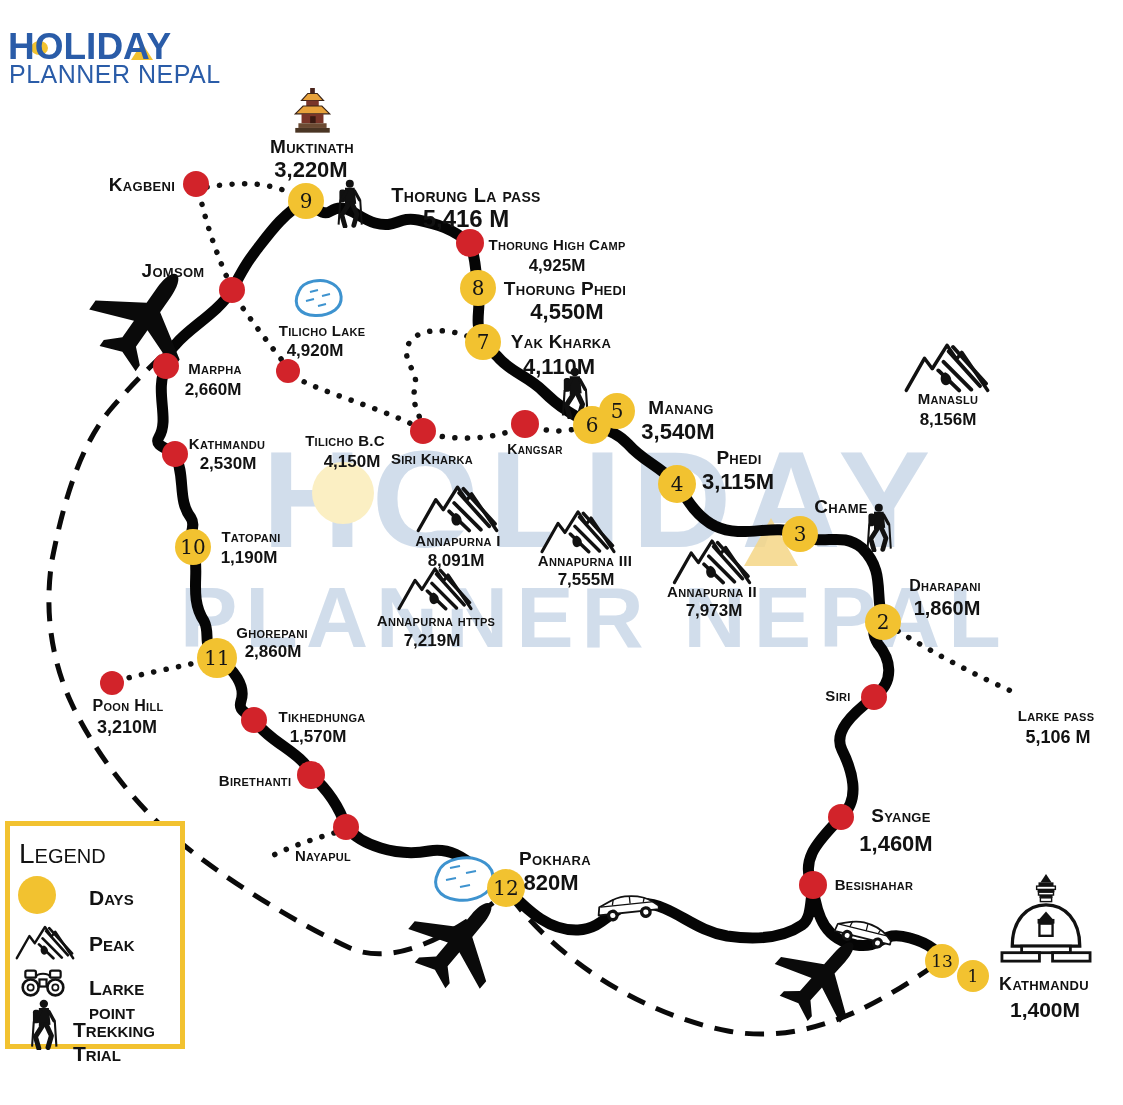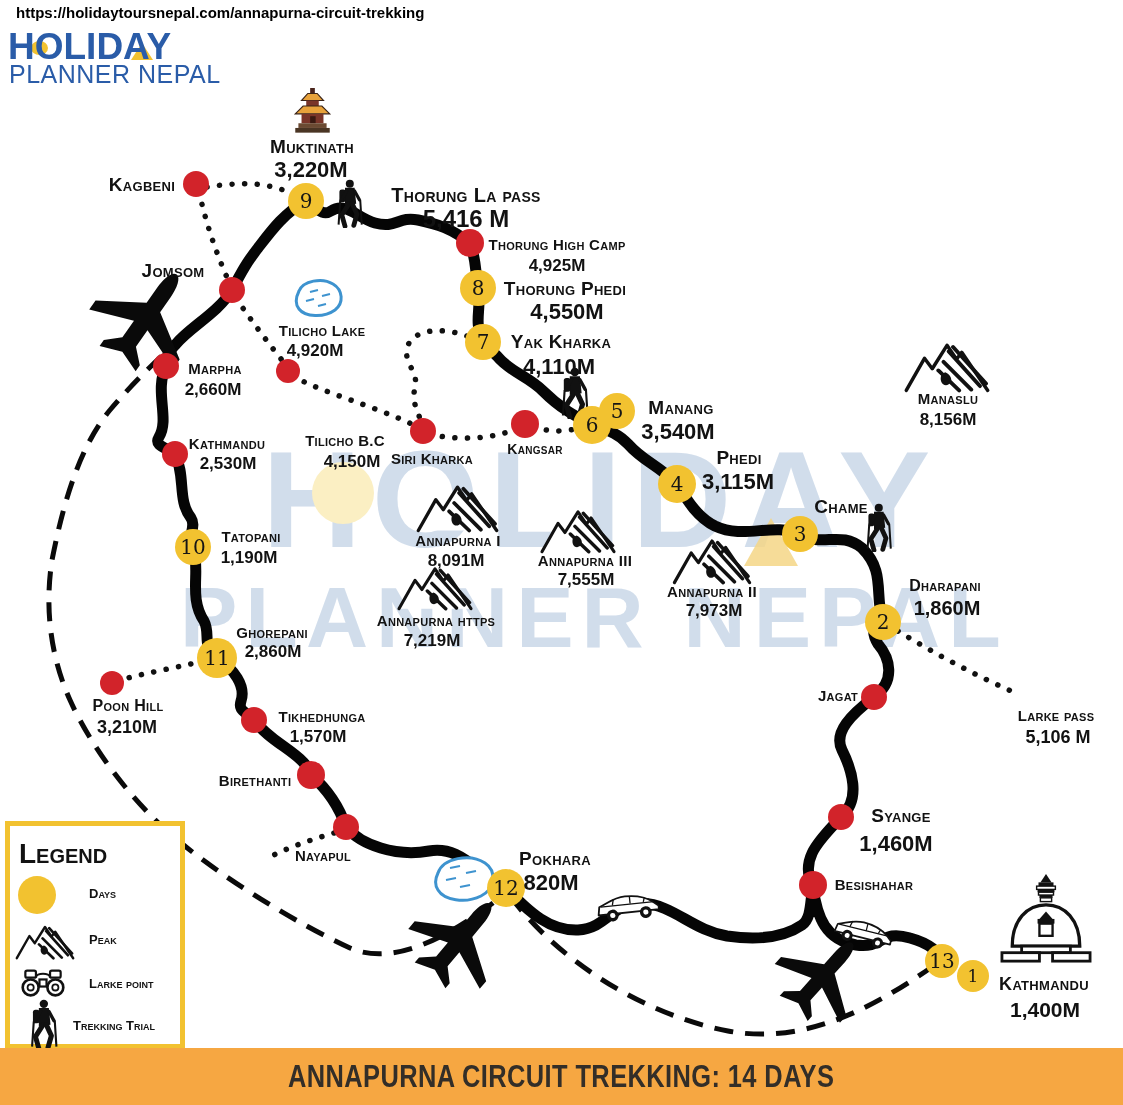"https://holidaytoursnepal.com/annapurna-" div.urlbar { html: <div>https://holidaytoursnepal.com/annapurna-circuit-trekking</div> -> none }
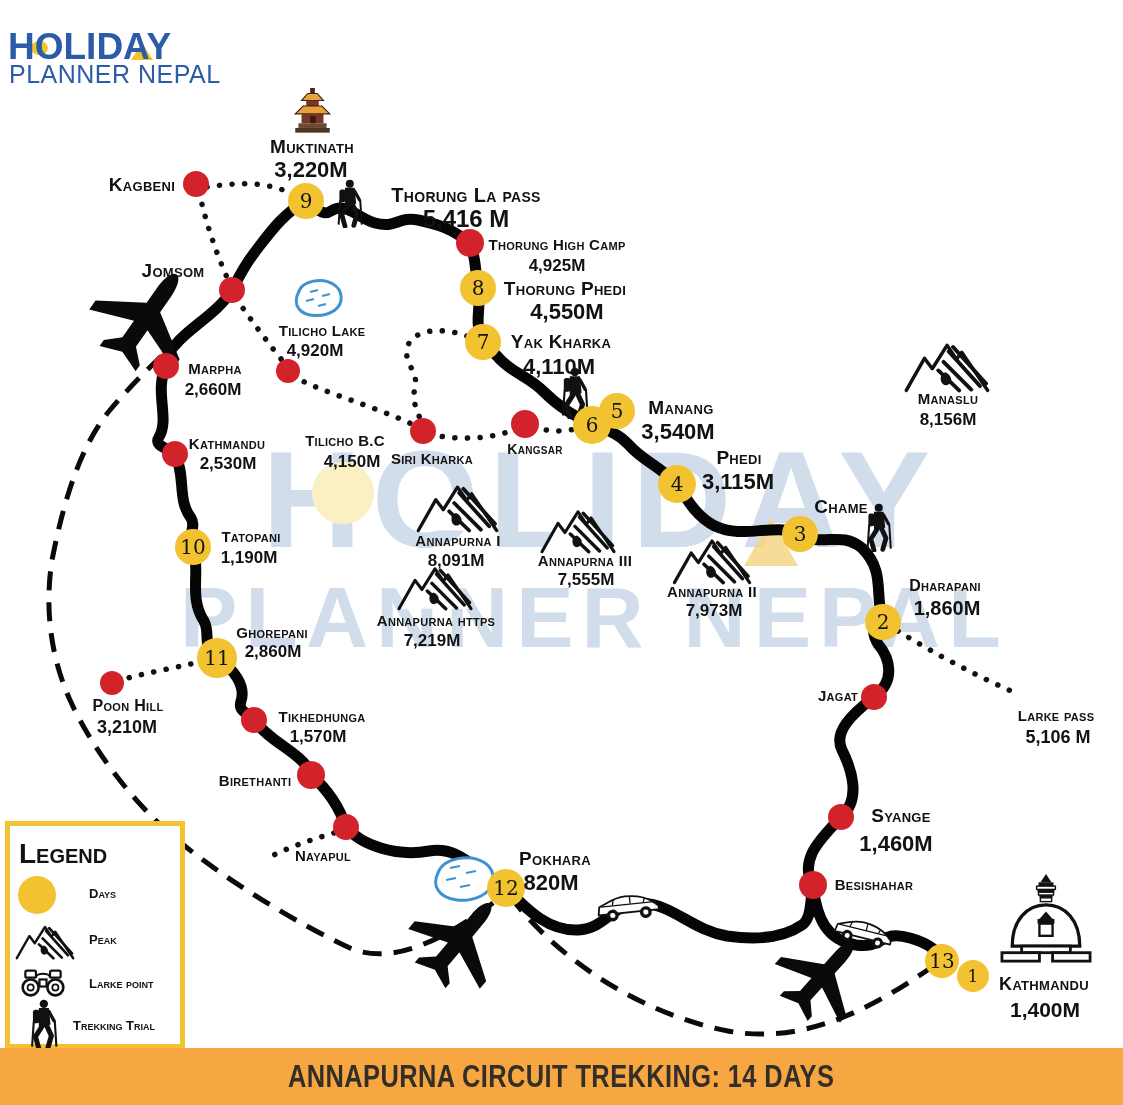"Jagat" div.nm { text: Jagat -> Siri }
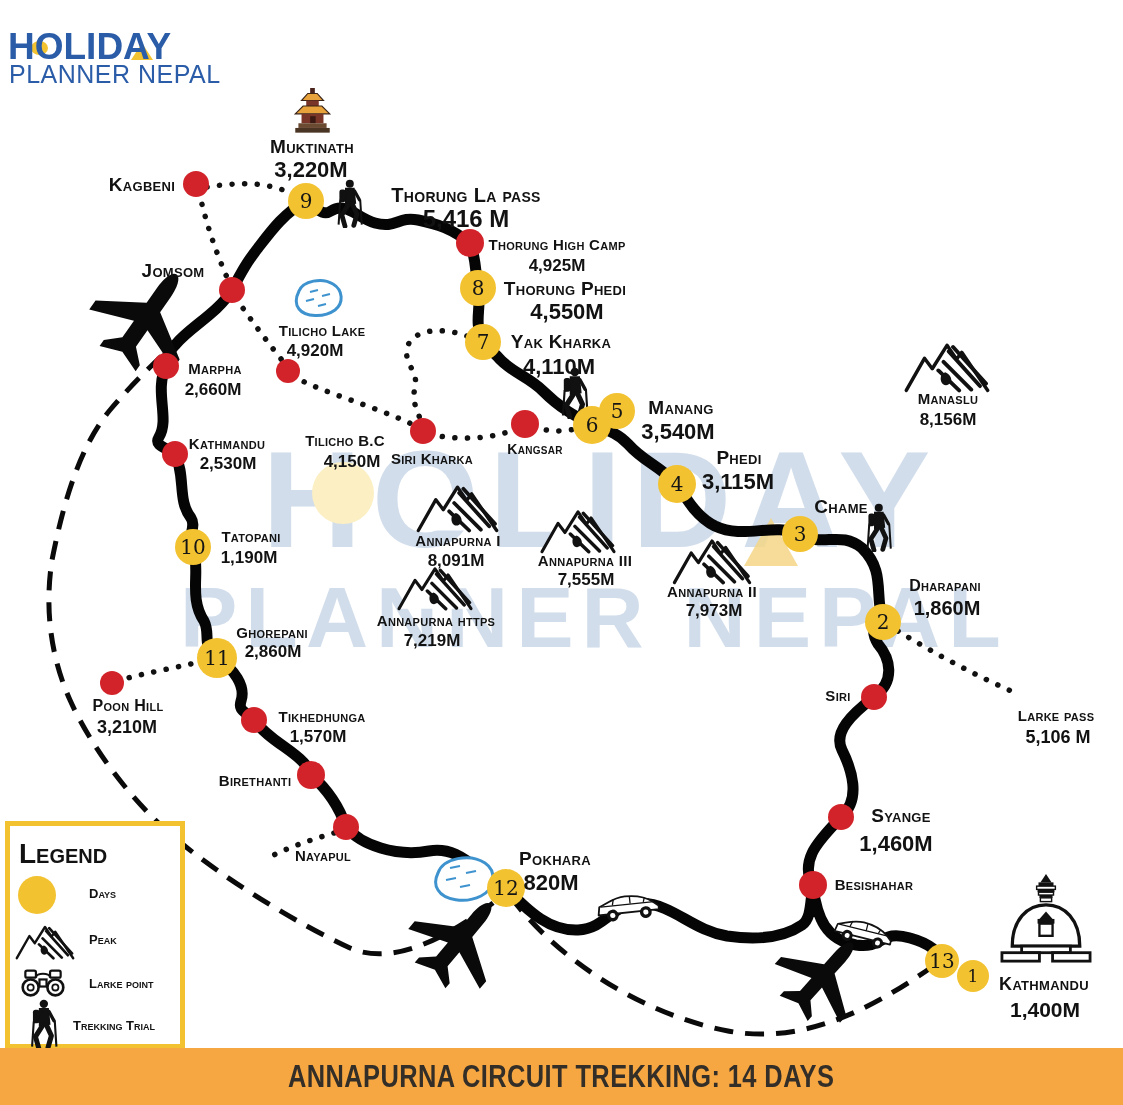"Legend" .legend-title { font-weight: 700 -> 400 }
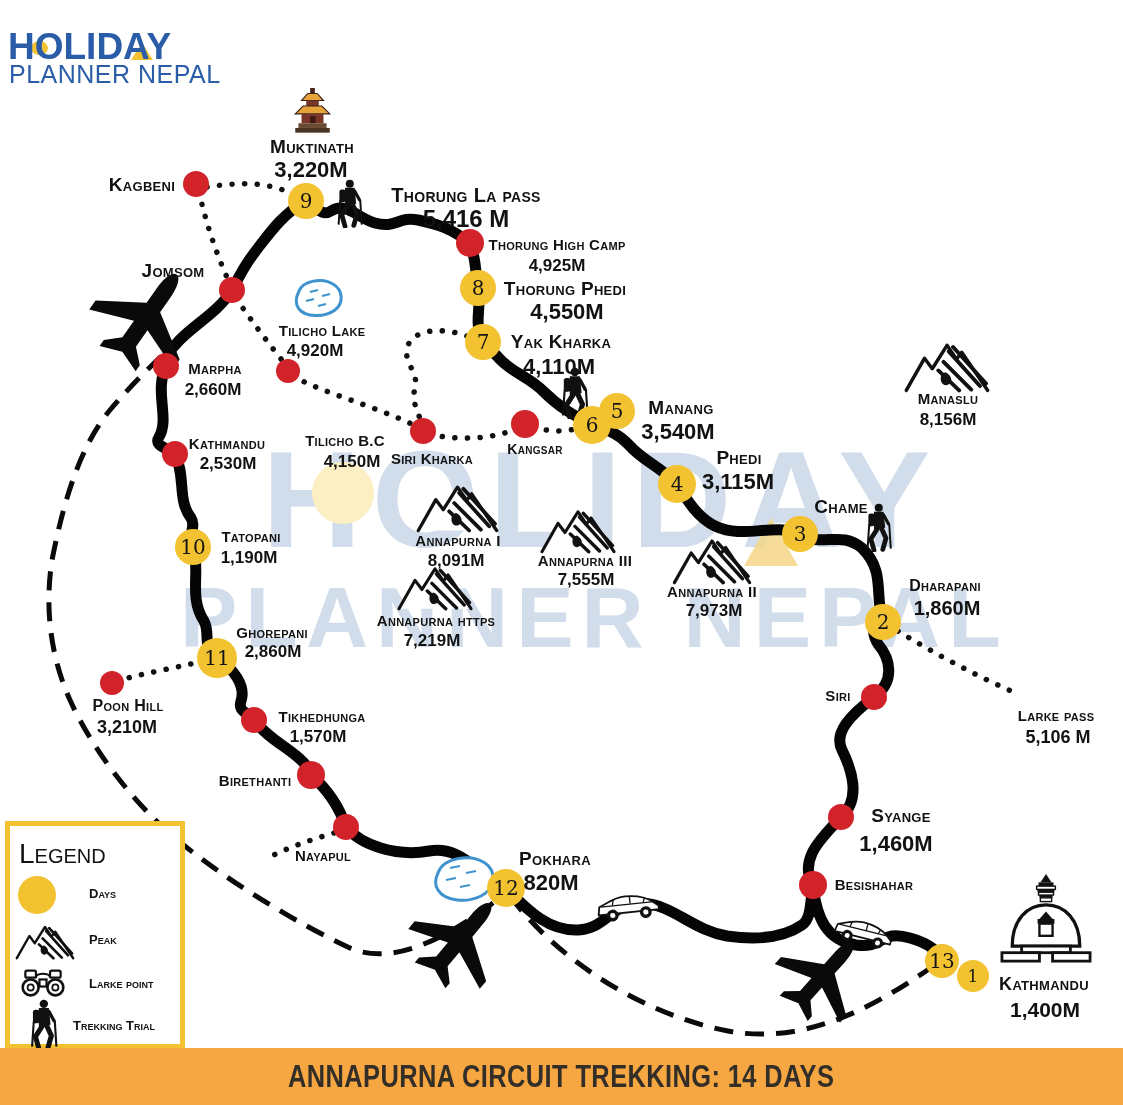"Days" .legend-label { font-size: 13px -> 21px }
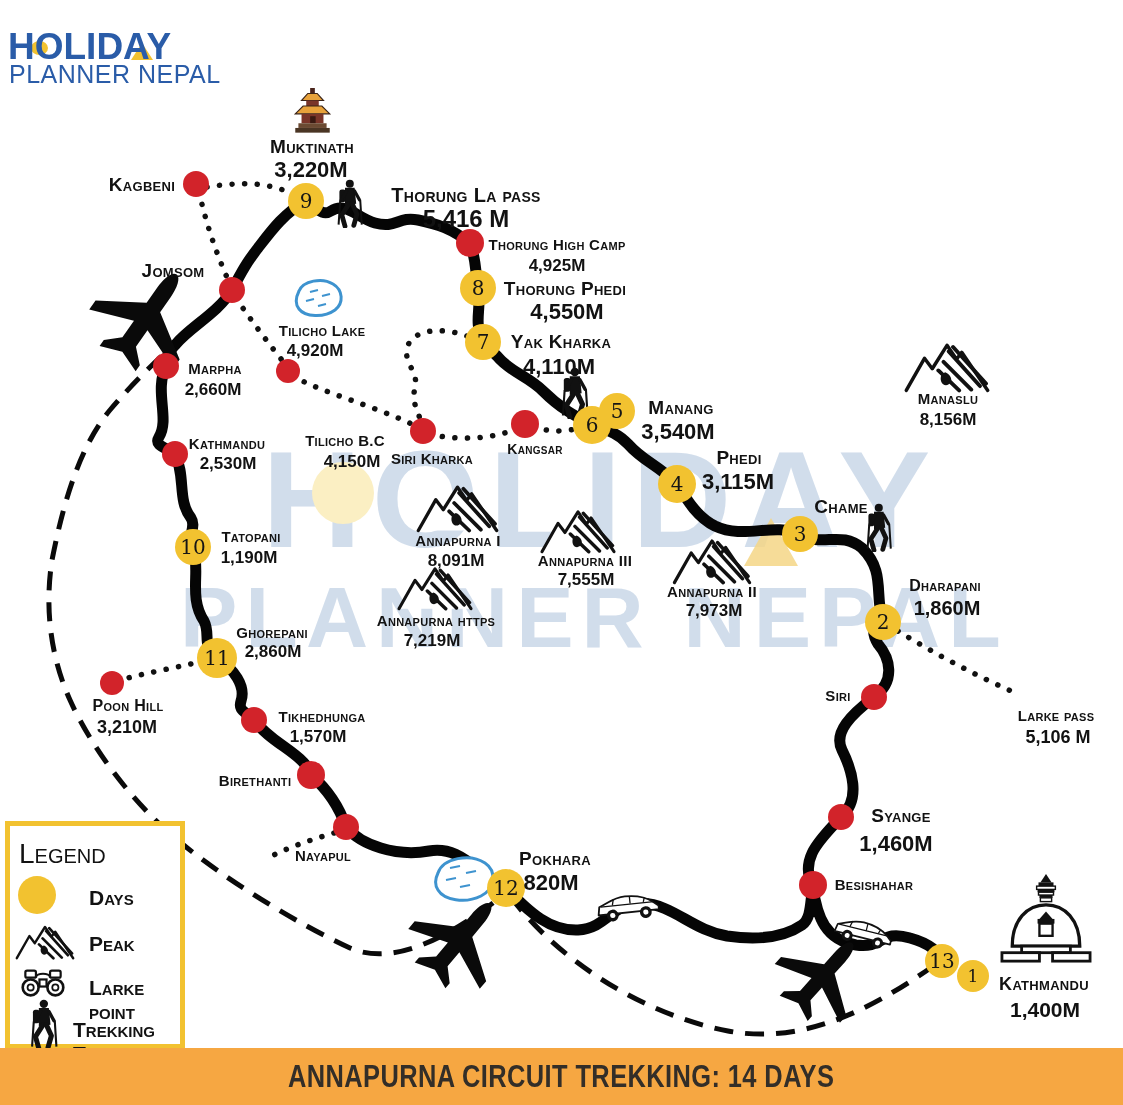"13" div.day { font-size: 20px -> 17px }
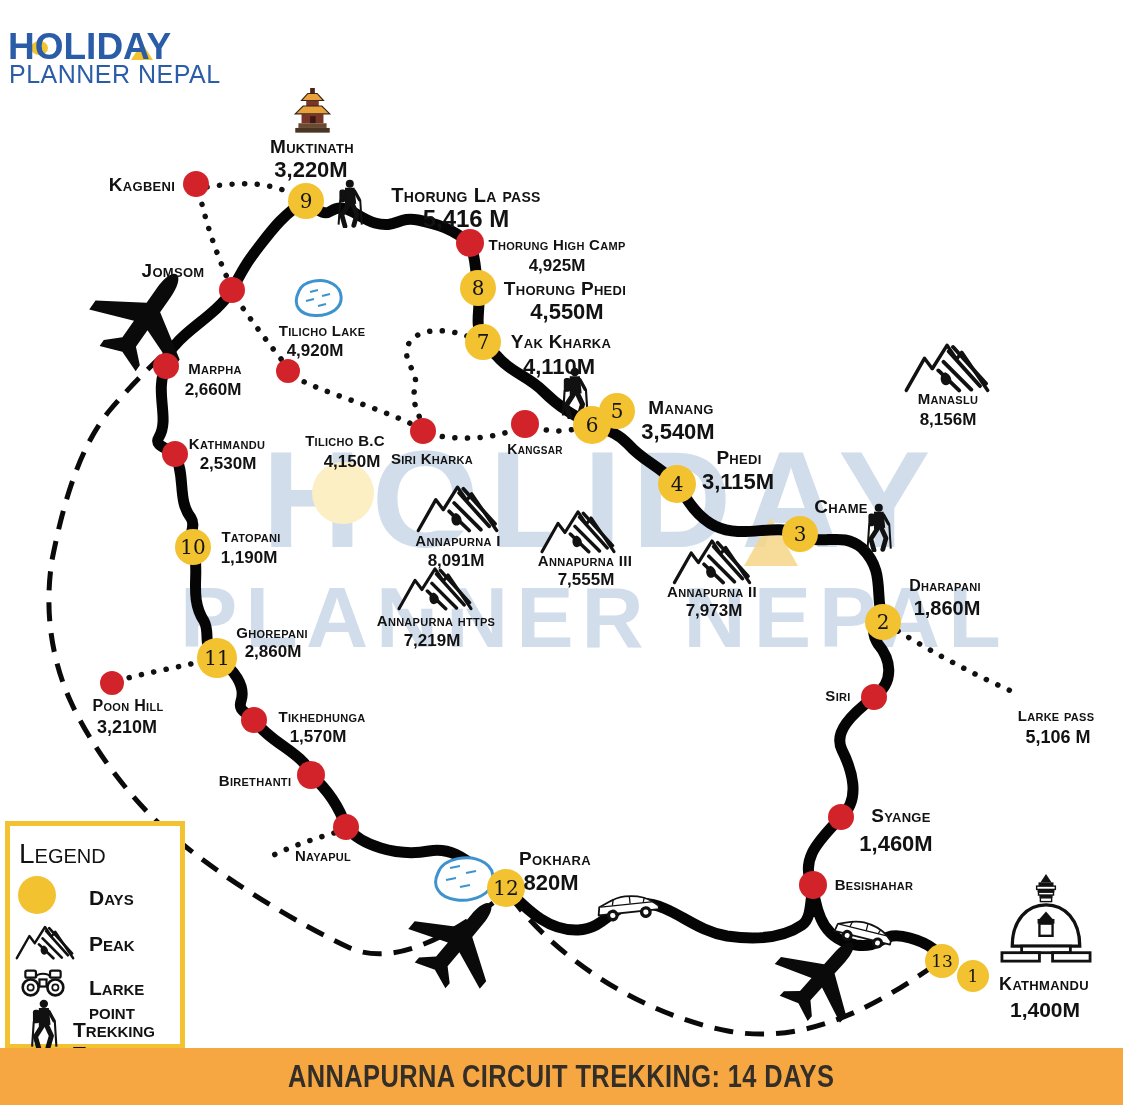"ANNAPURNA CIRCUIT TREKKING: 14 DAYS" div.footer { html: <div> <span>ANNAPURNA CIRCUIT TREKKING: 14 DAYS</span> </div> -> none }
